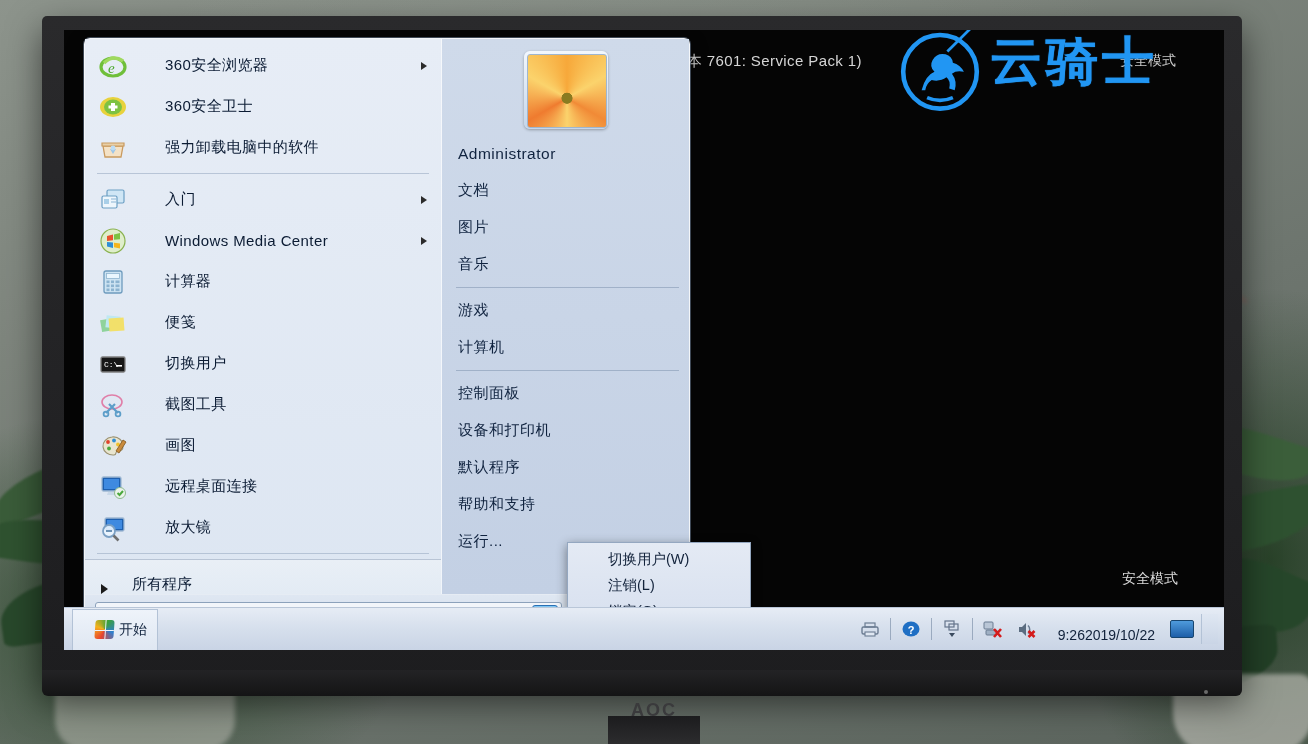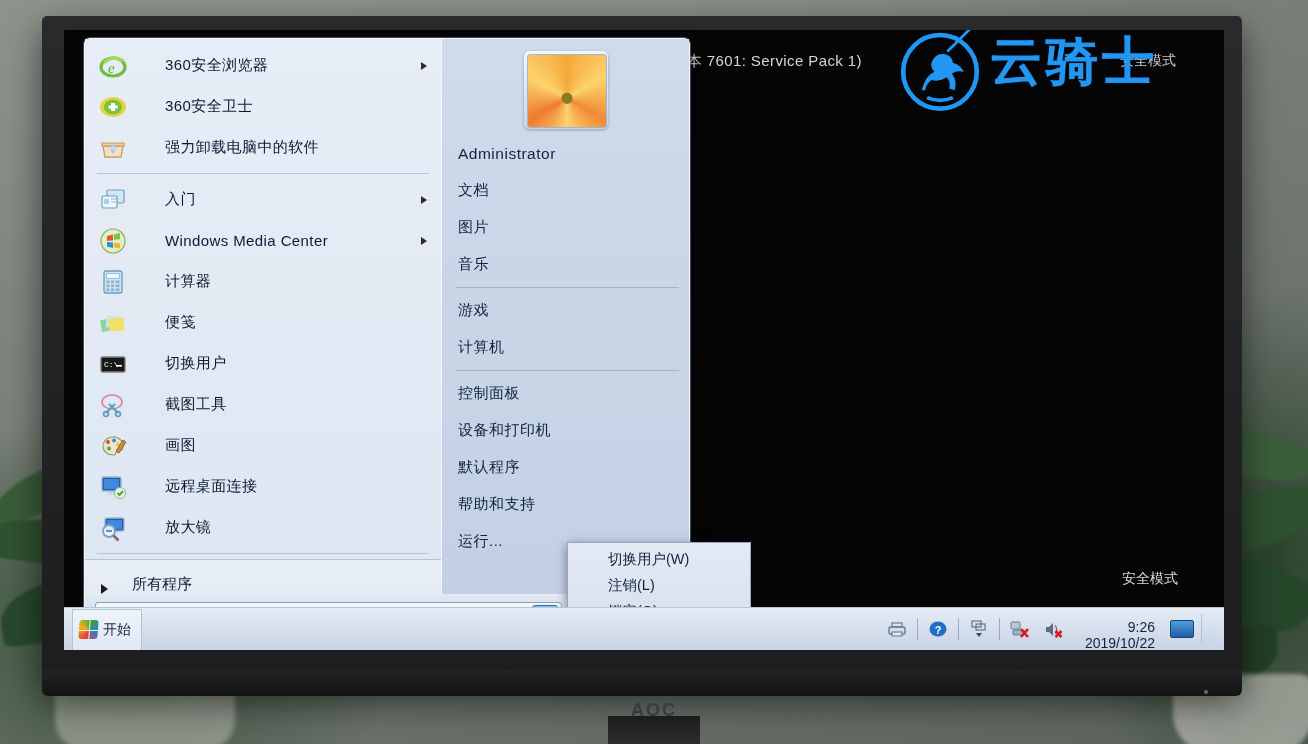"开始" #startBtn { padding-left: 6px -> 22px }
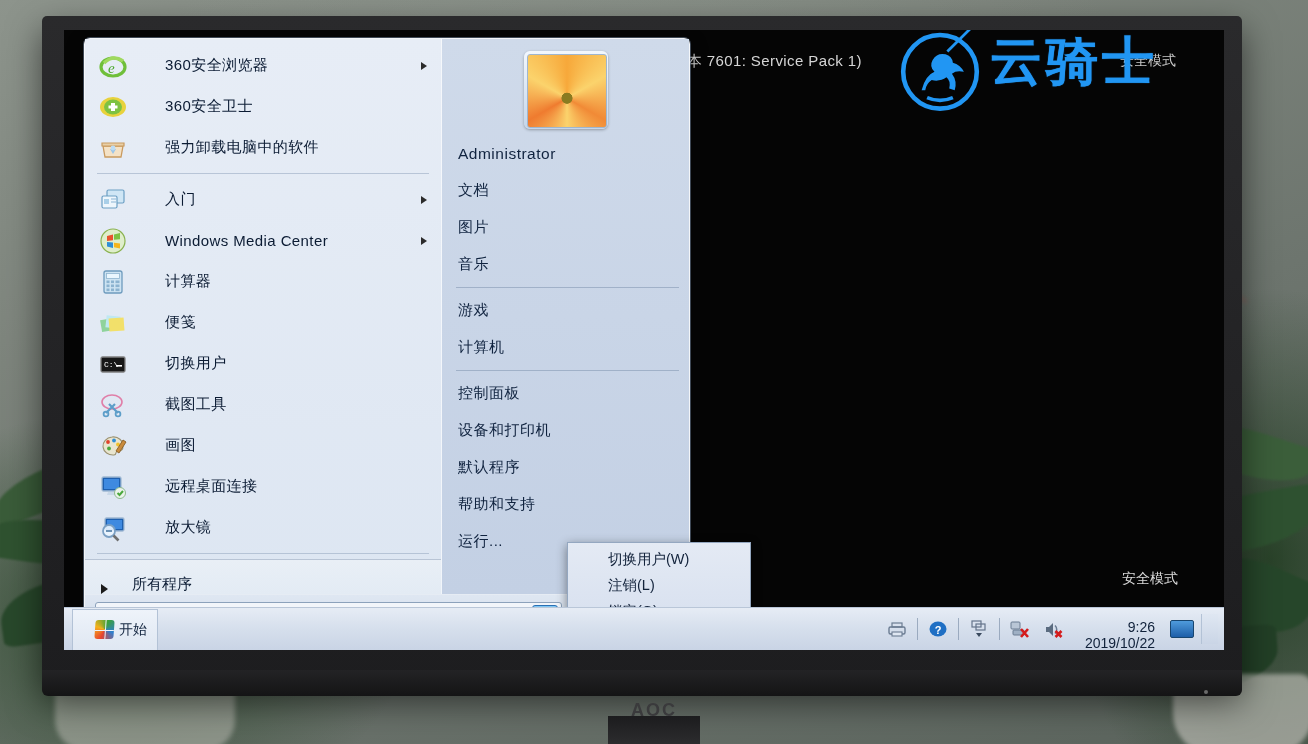"9:26" #clockBox { align-items: flex-end -> flex-start; flex-direction: column -> row }
